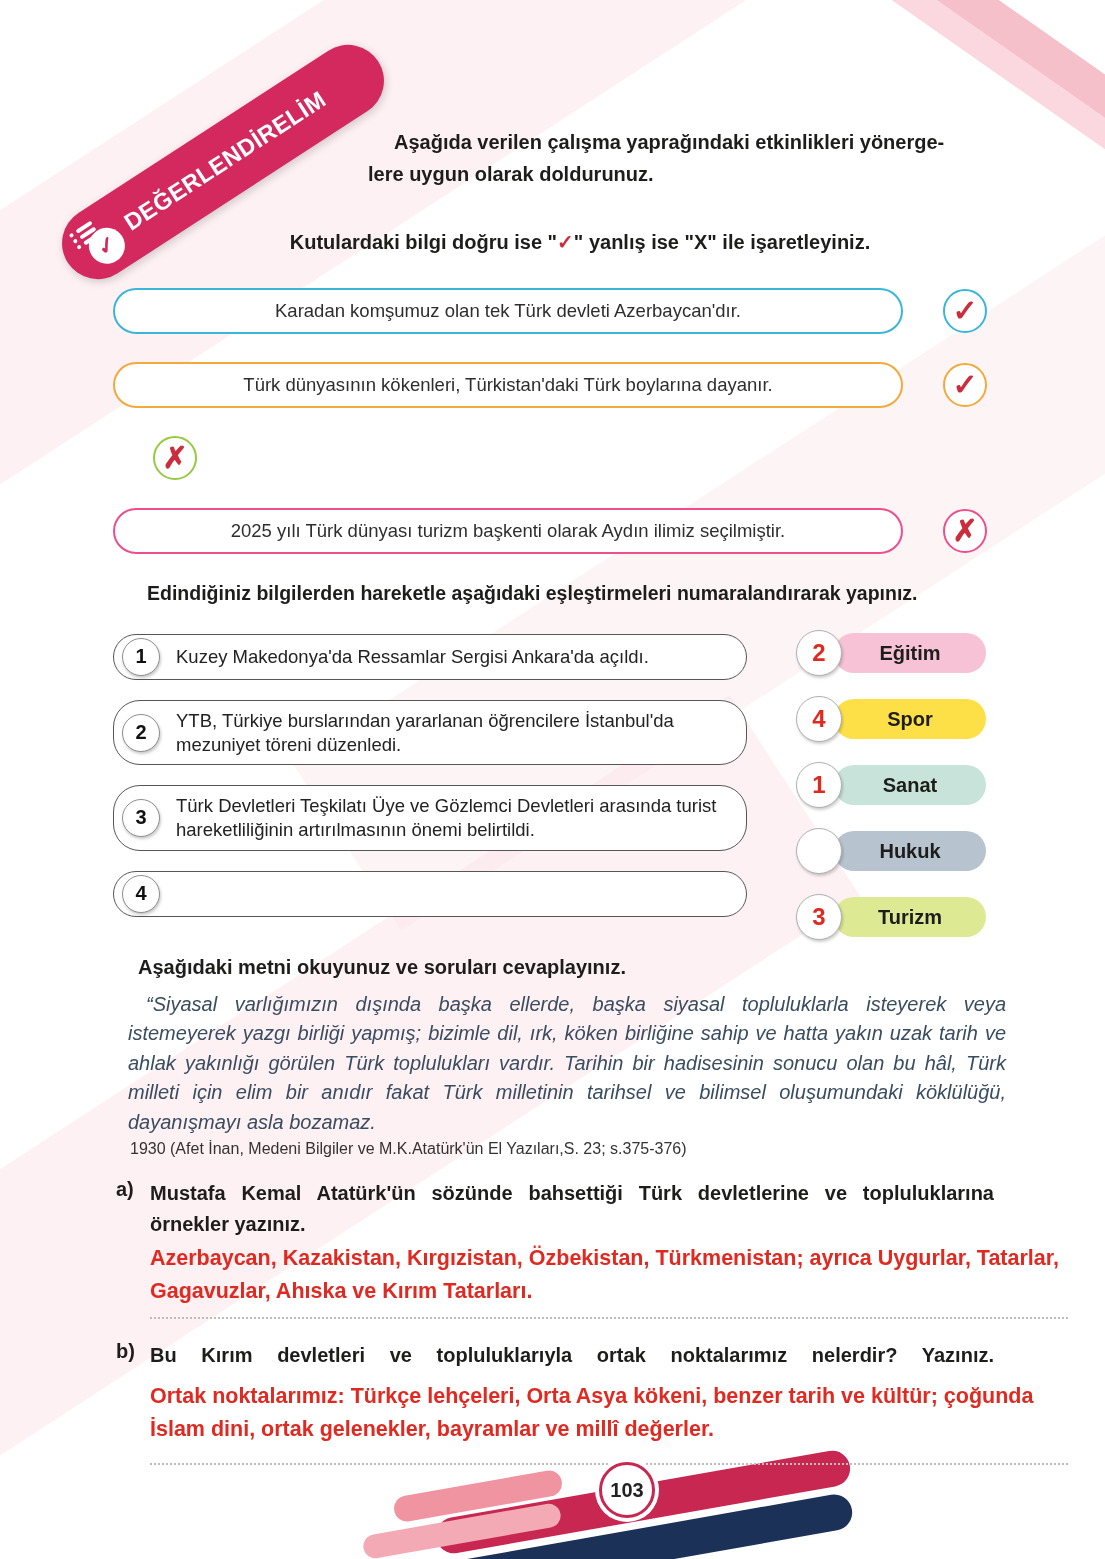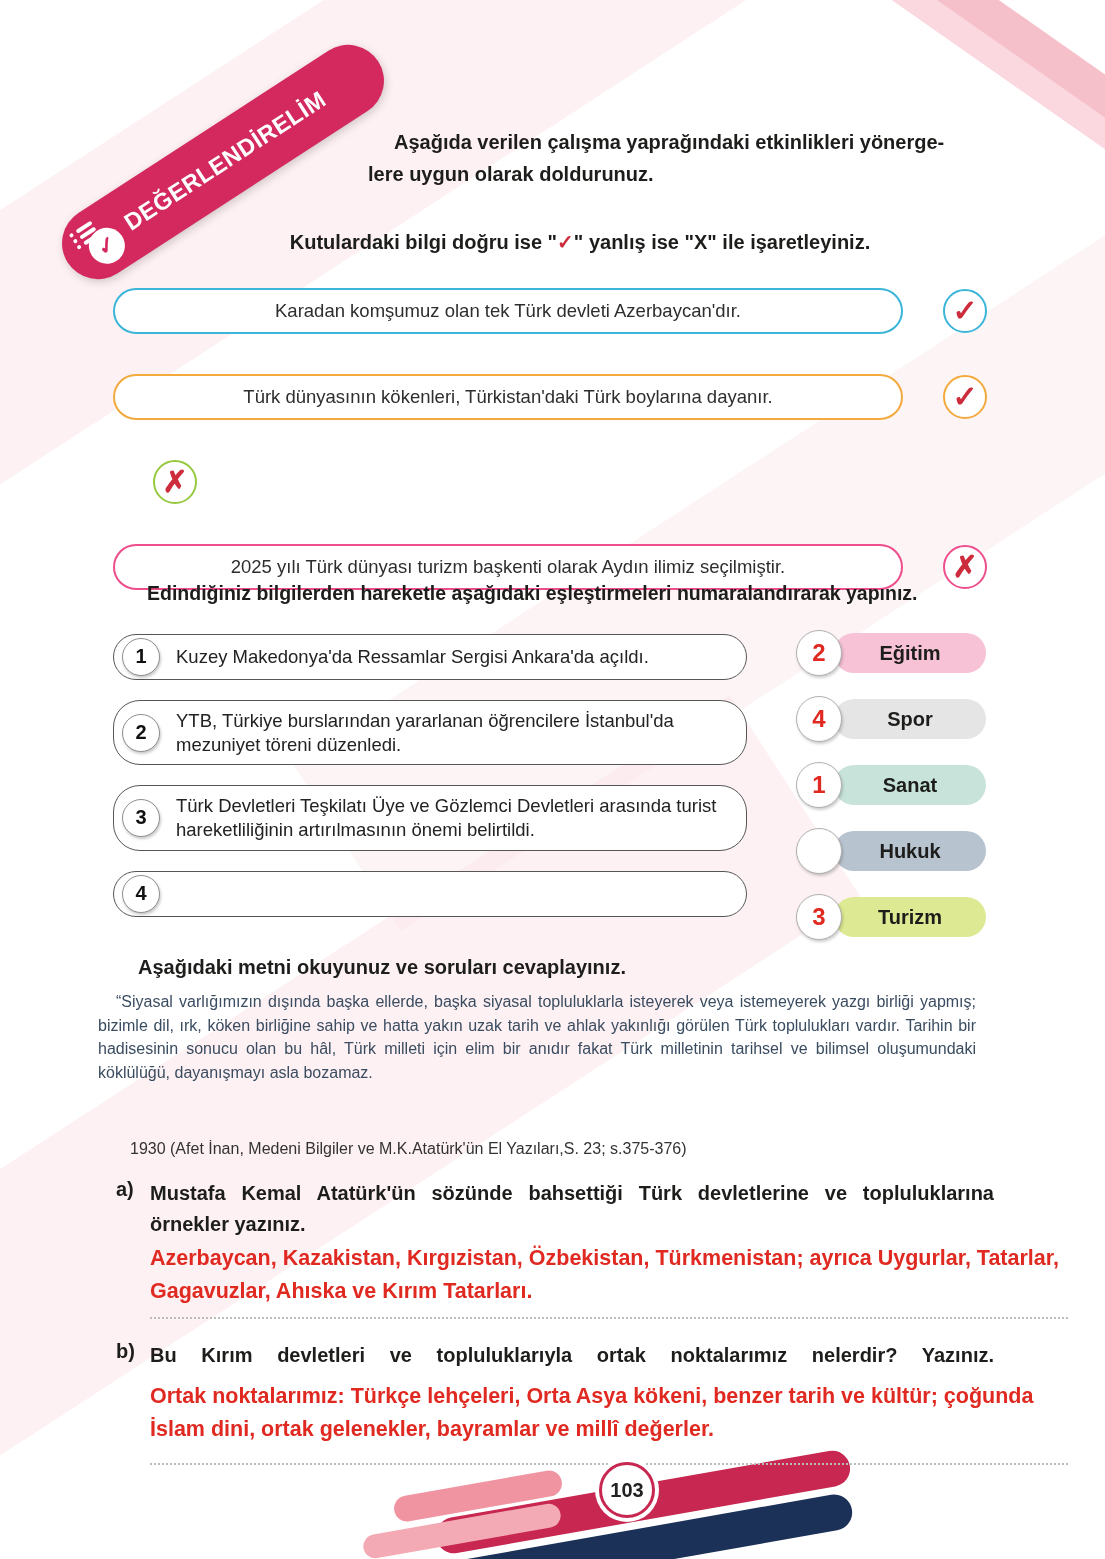"Karadan komşumuz olan tek Türk" .tf-list { gap: 40px -> 28px }
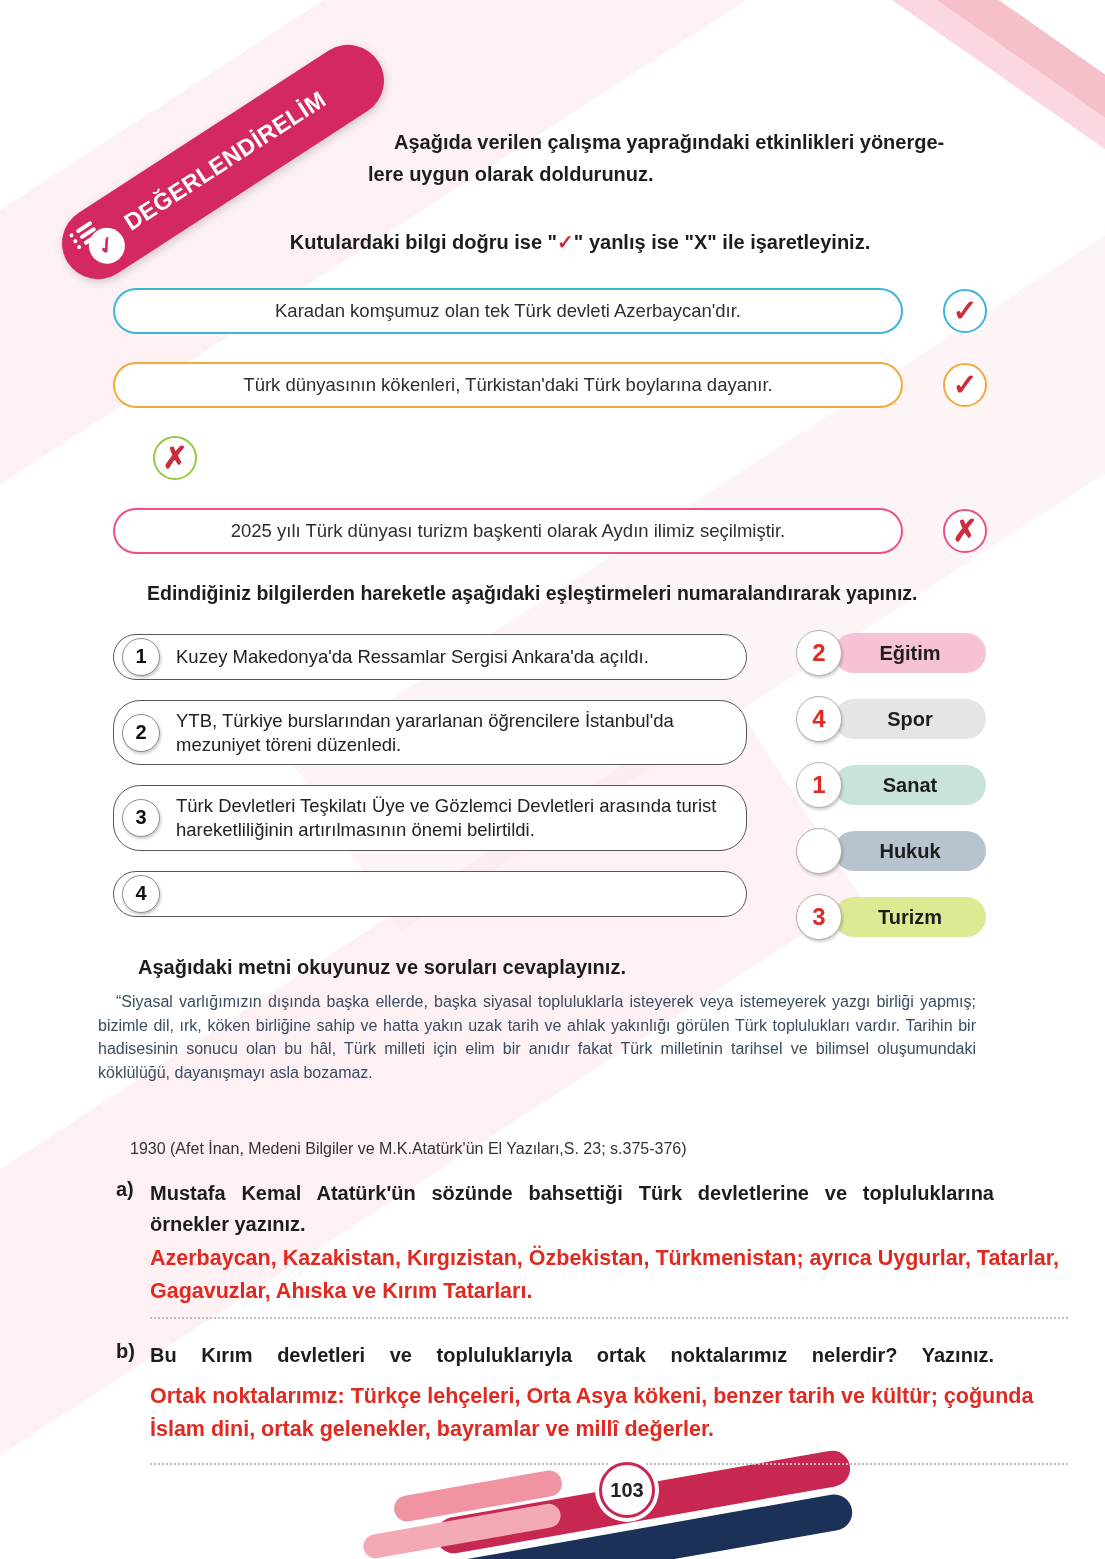"Spor" span.cat-chip { background-color: #e5e5e5 -> #fde047 }
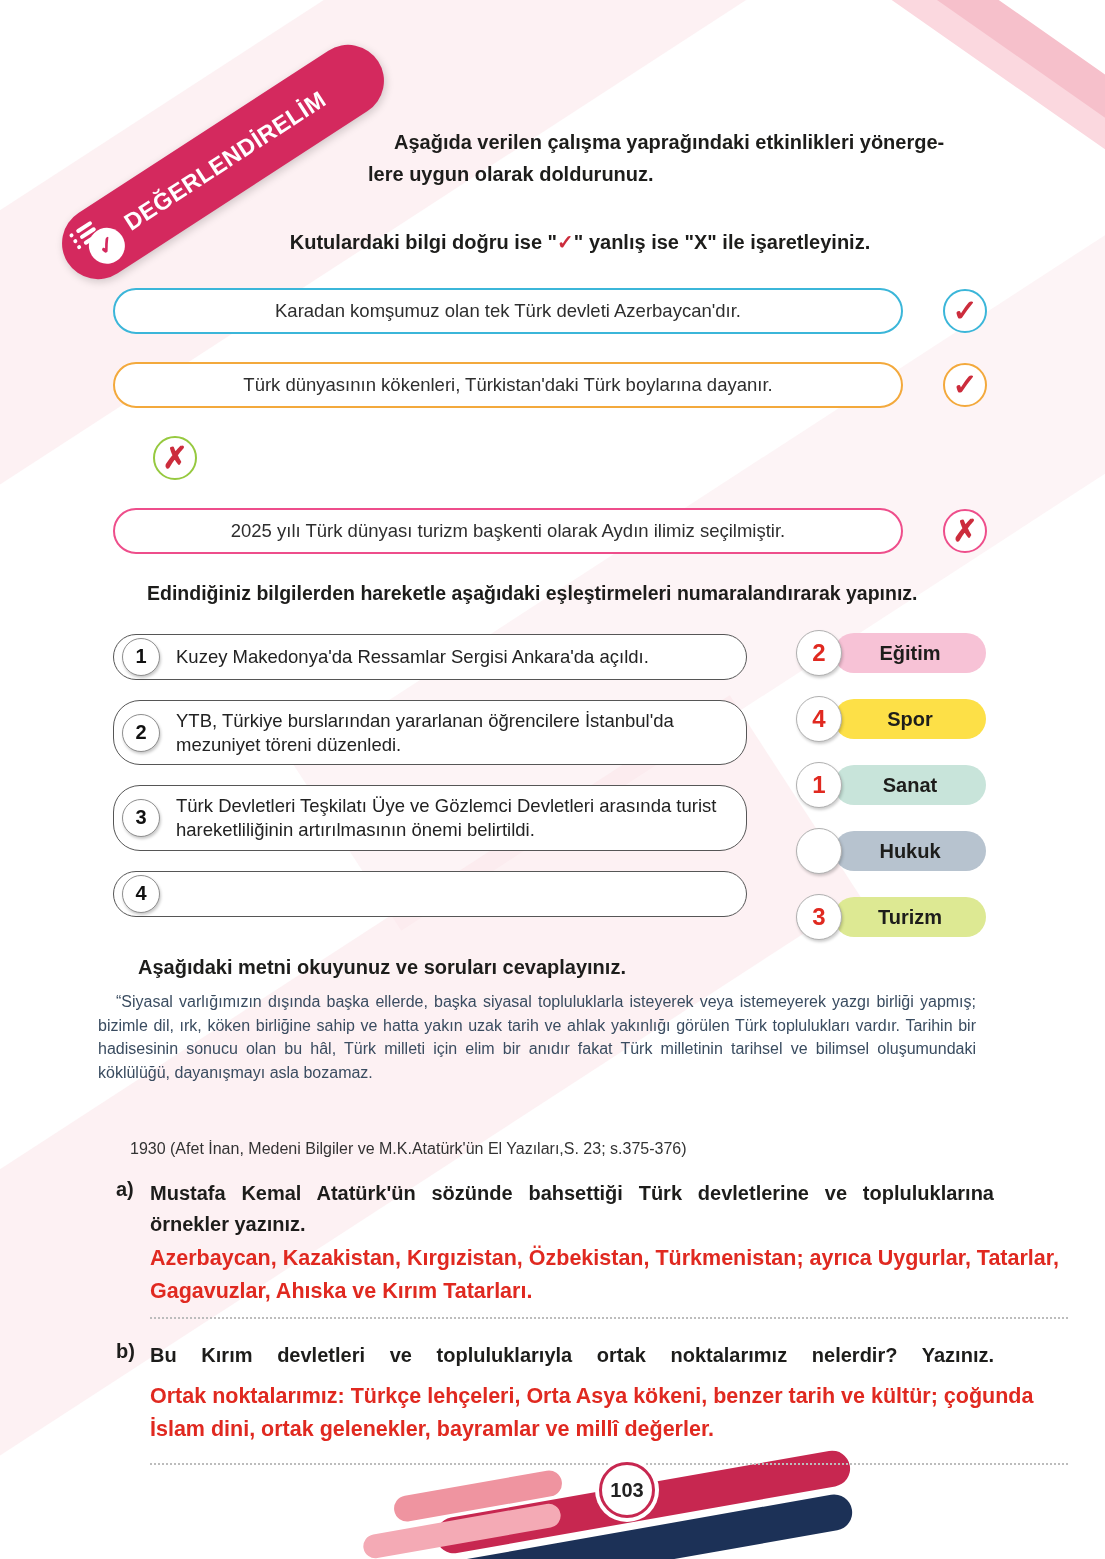"“Siyasal varlığımızın dışında başka" .quote { font-size: 16px -> 20px; font-style: none -> italic; left: 98px -> 128px }
